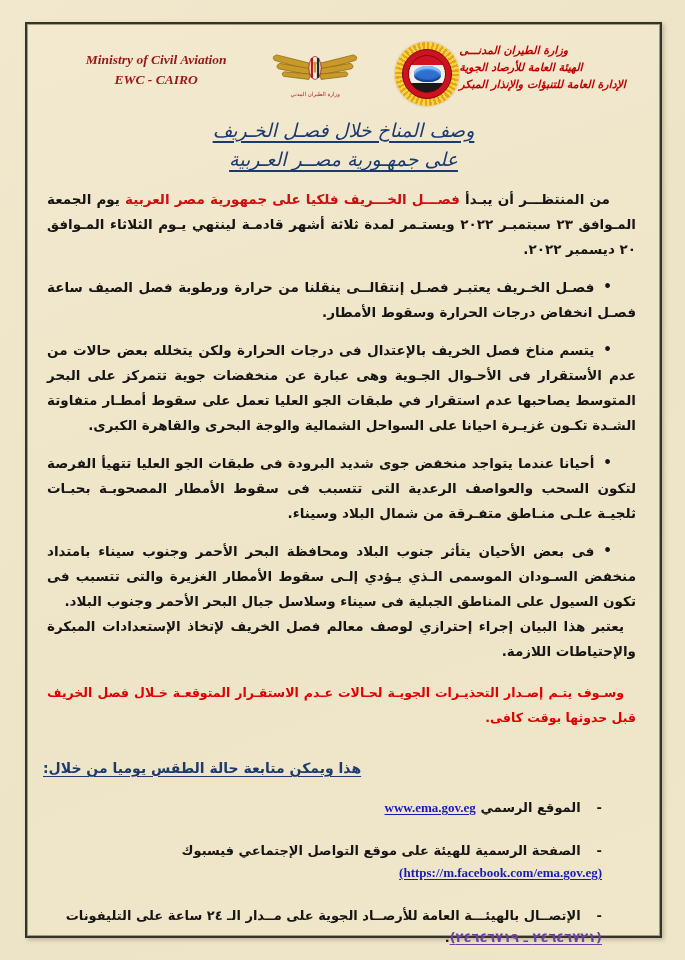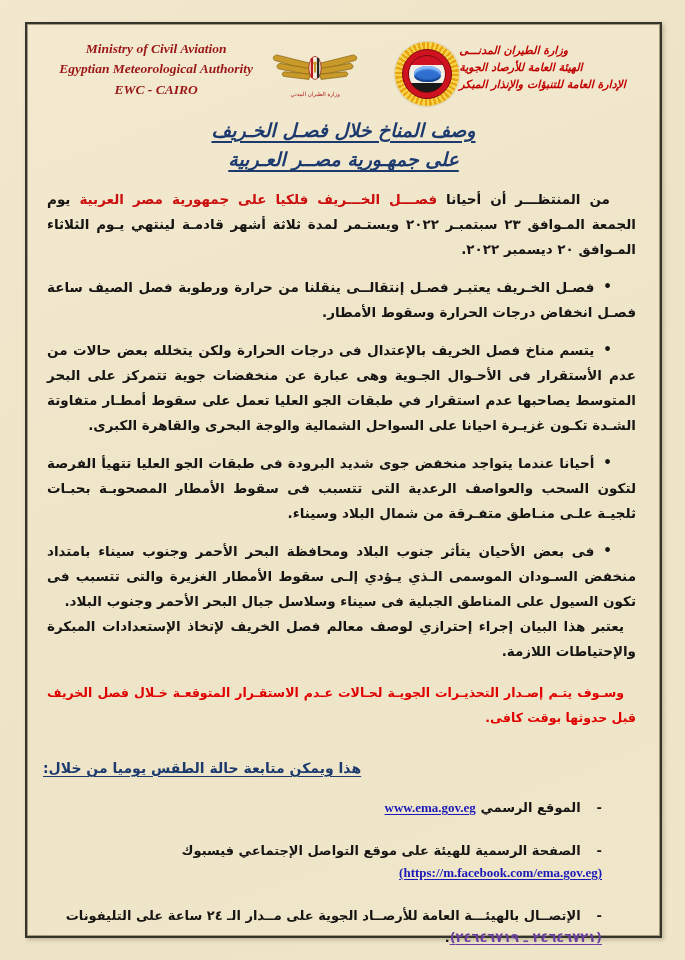"Ministry of Civil Aviation" .hdr-en { margin-top: 1px -> 12px }
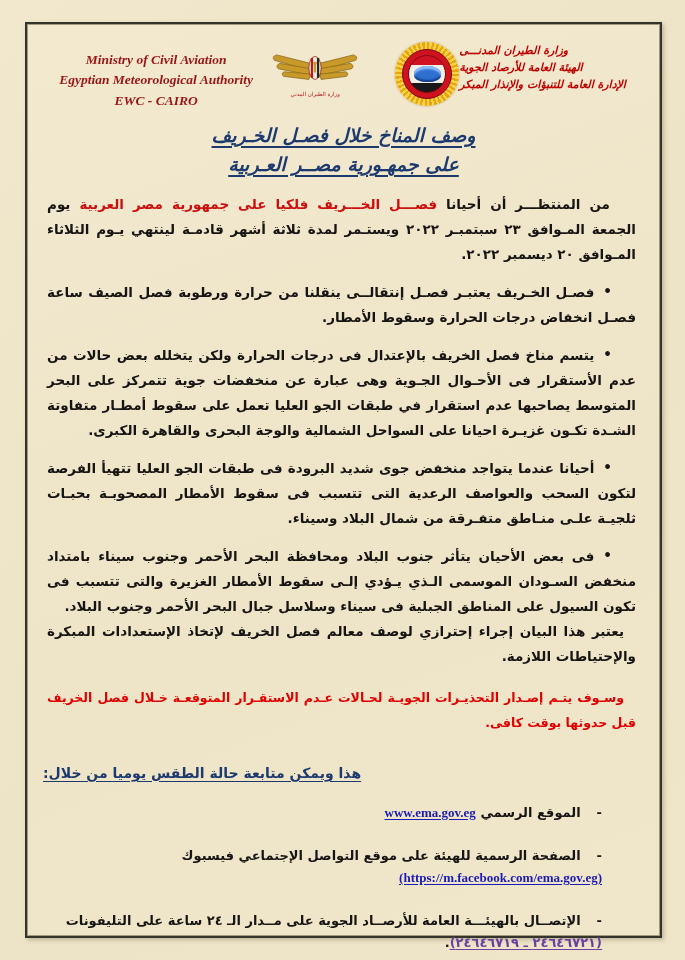"Egyptian Meteorological Authority" div { html: <div>Egyptian Meteorological Authority</div> -> none }
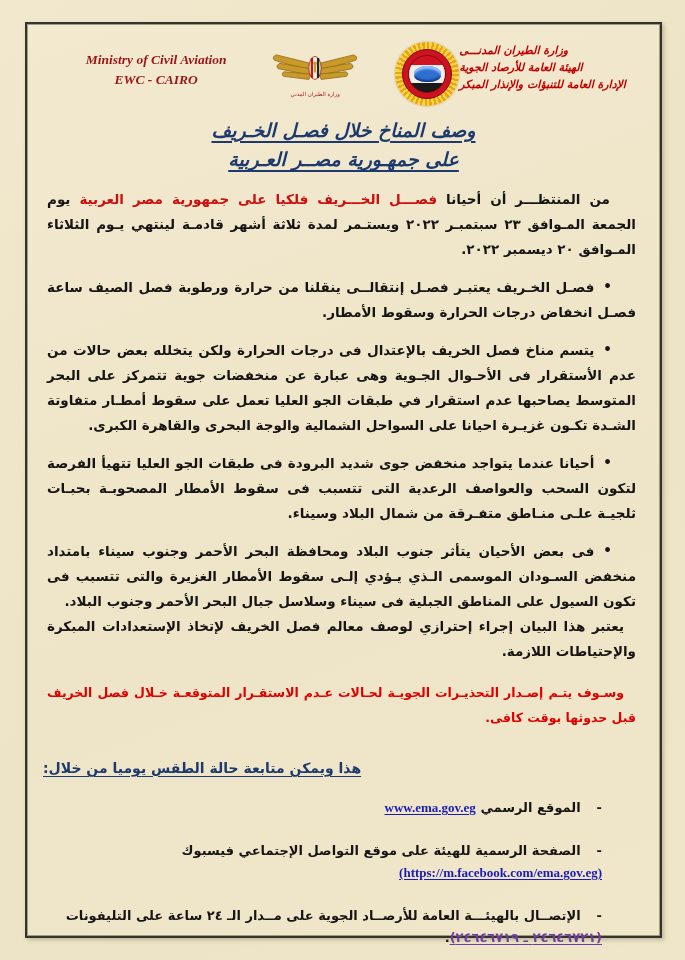"وصف المناخ خلال فصـل الخـريف" .title-line { font-weight: bold -> normal }
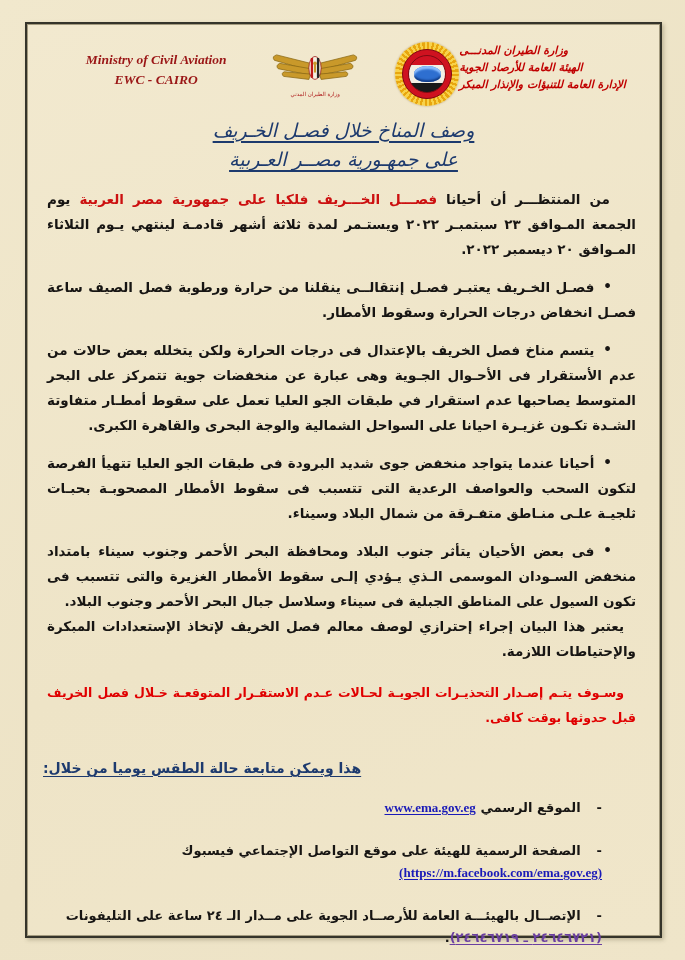"من المنتظـــر أن أحيانا" span { text: أحيانا -> يبـدأ }
